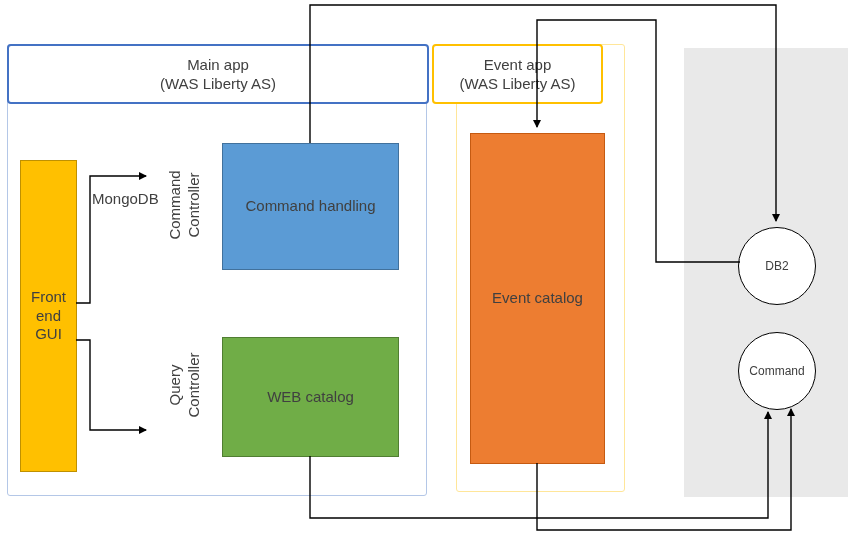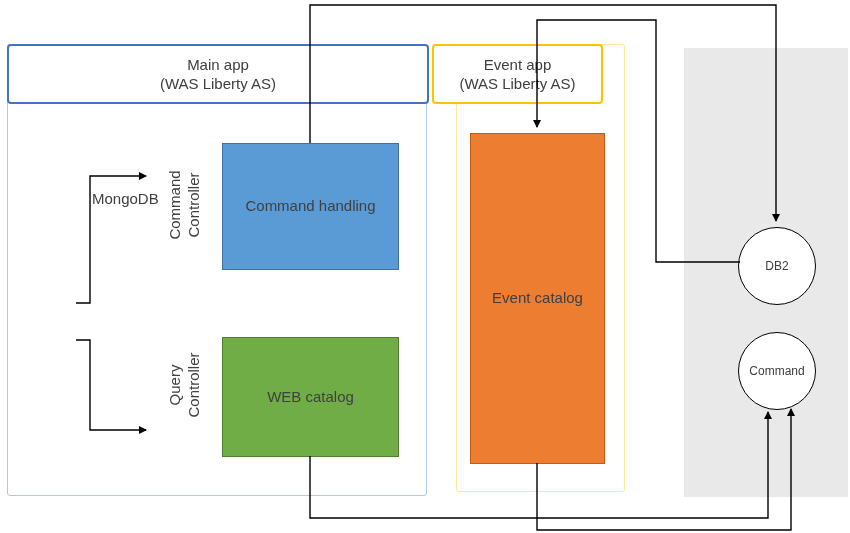"Front" div.abs { html: none -> <div> <span>Front end GUI</span> </div> }
